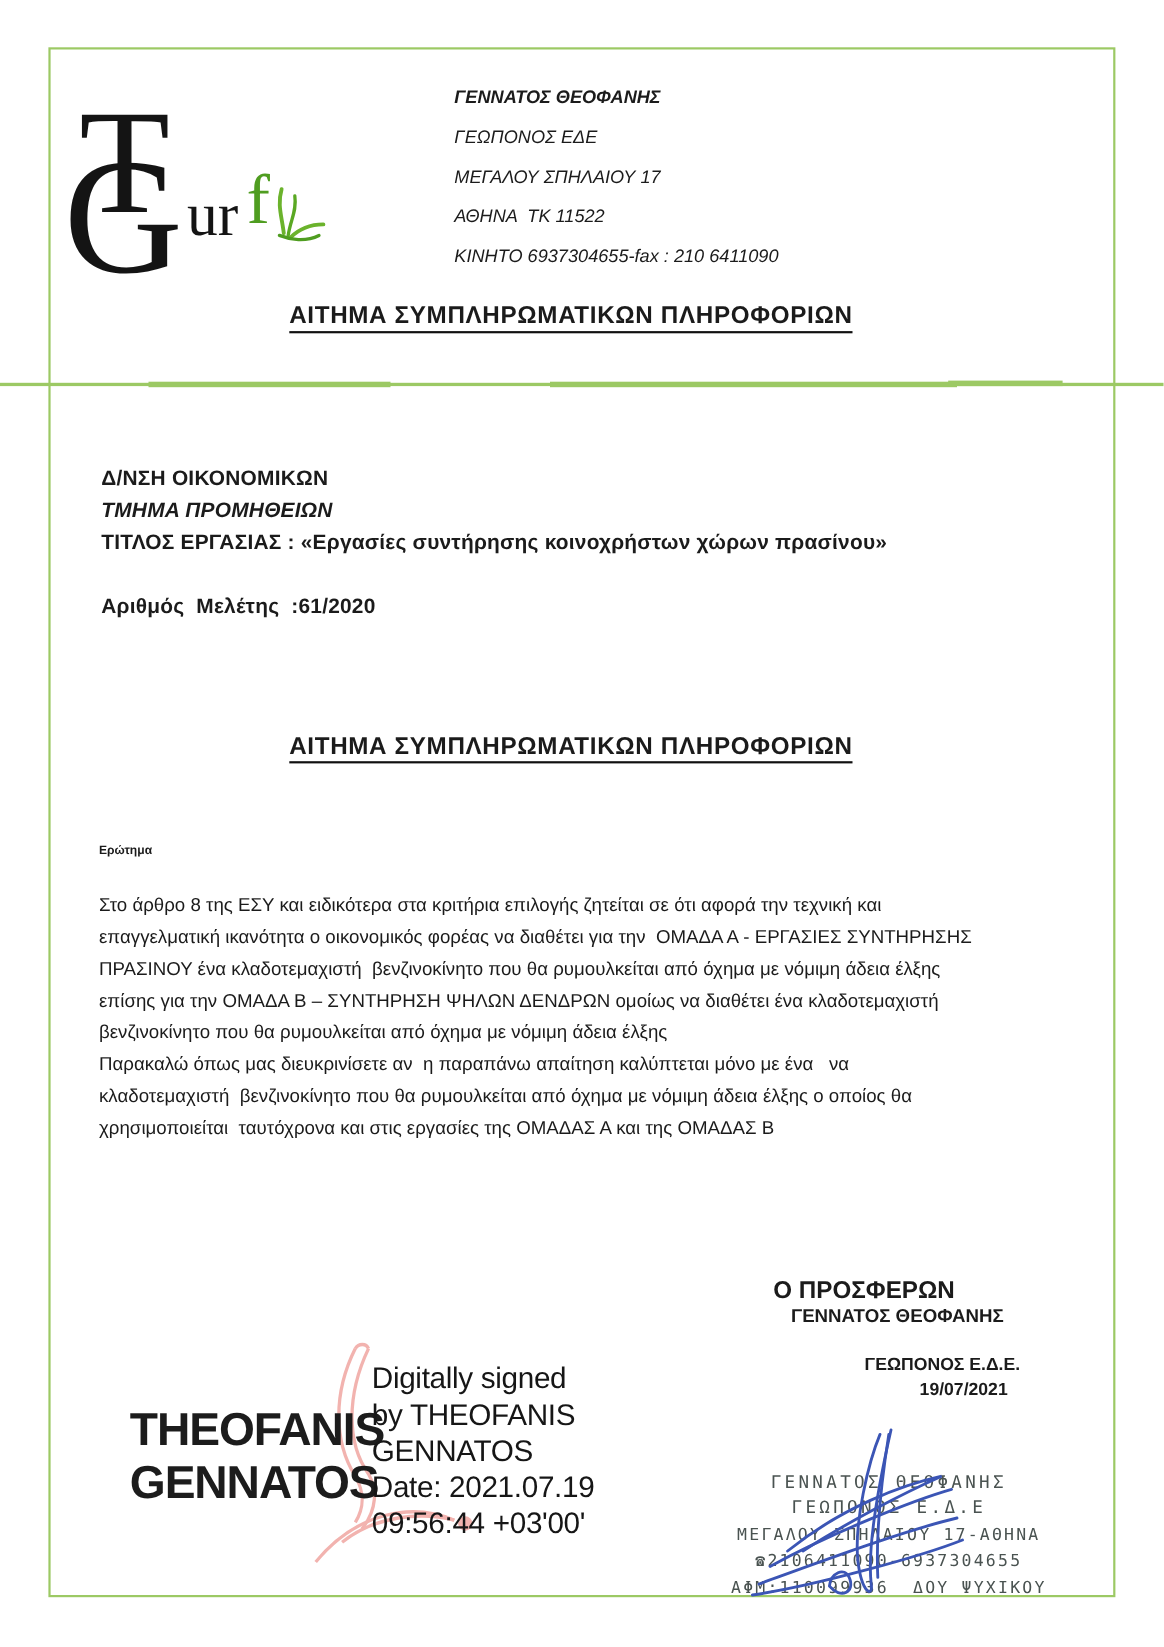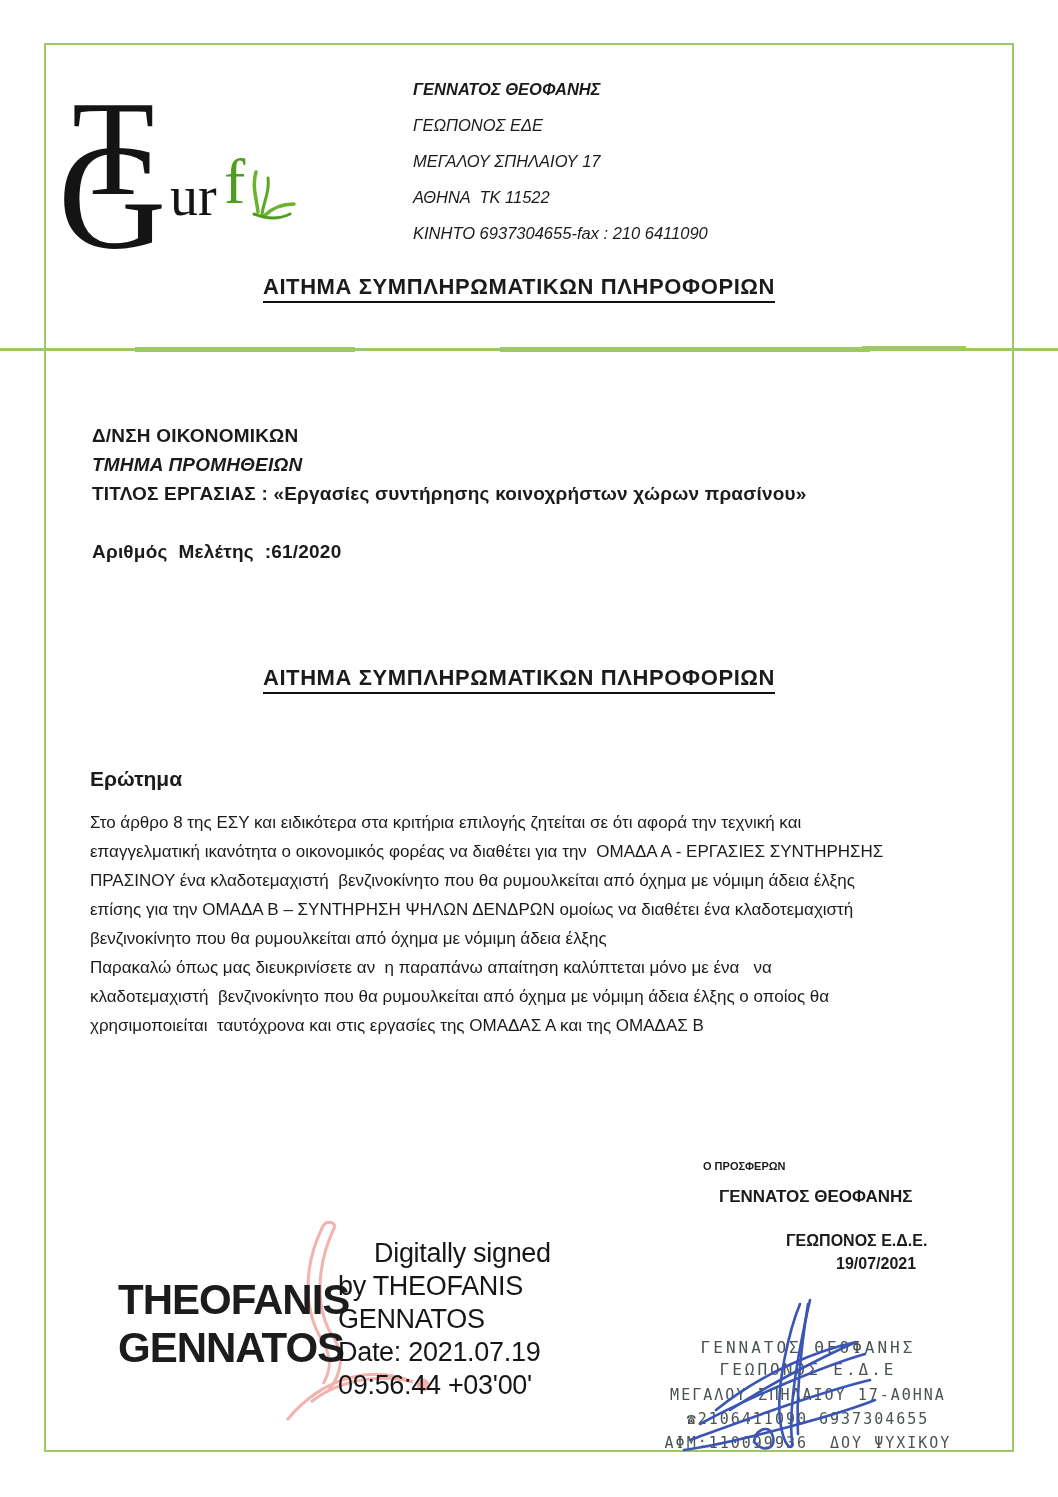"Ερώτημα" .q-label { font-size: 21px -> 11px }
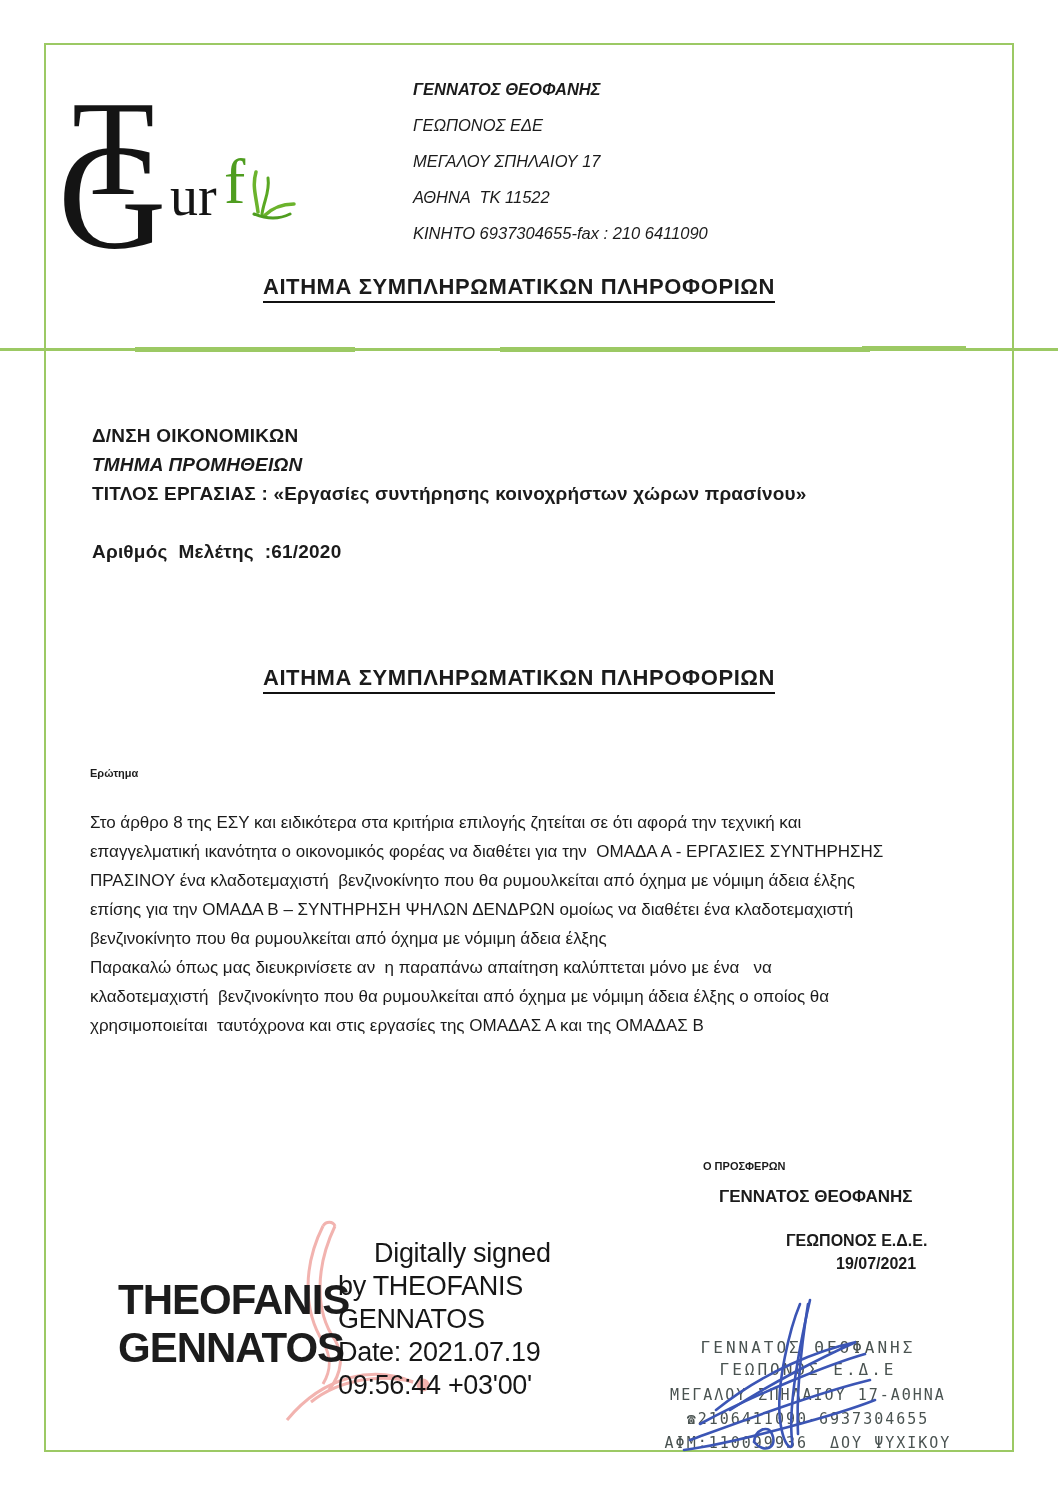"Ο ΠΡΟΣΦΕΡΩΝ" div.abs { font-size: 11px -> 22px }
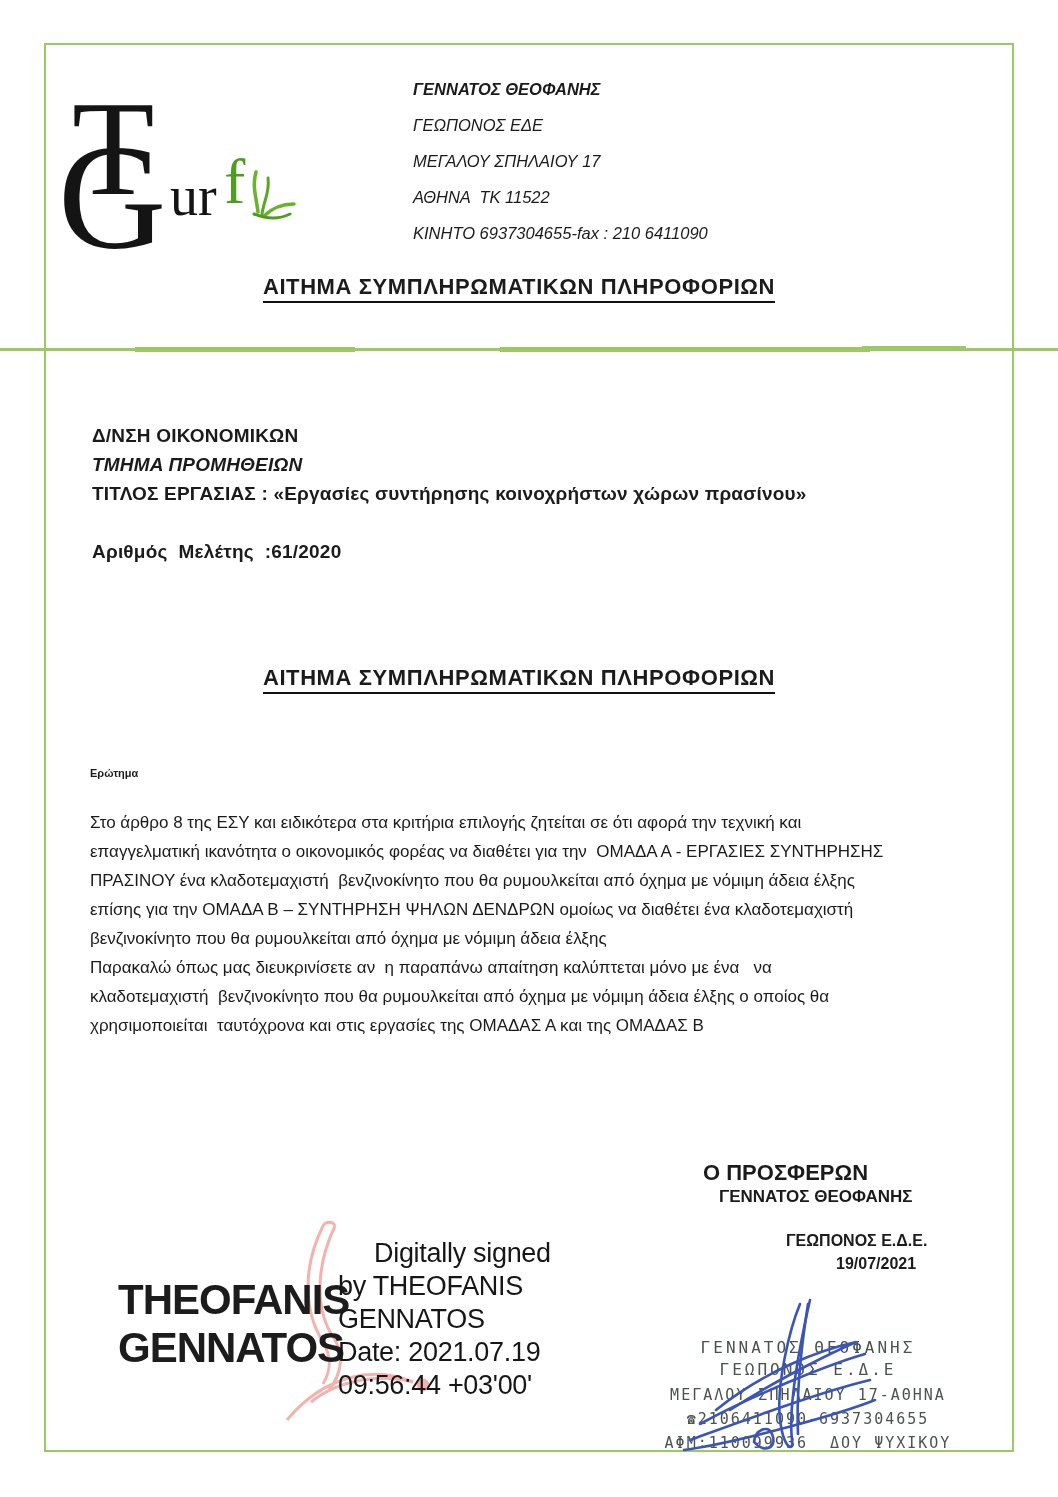"Digitally signed" div.abs { margin-left: 36px -> none }
